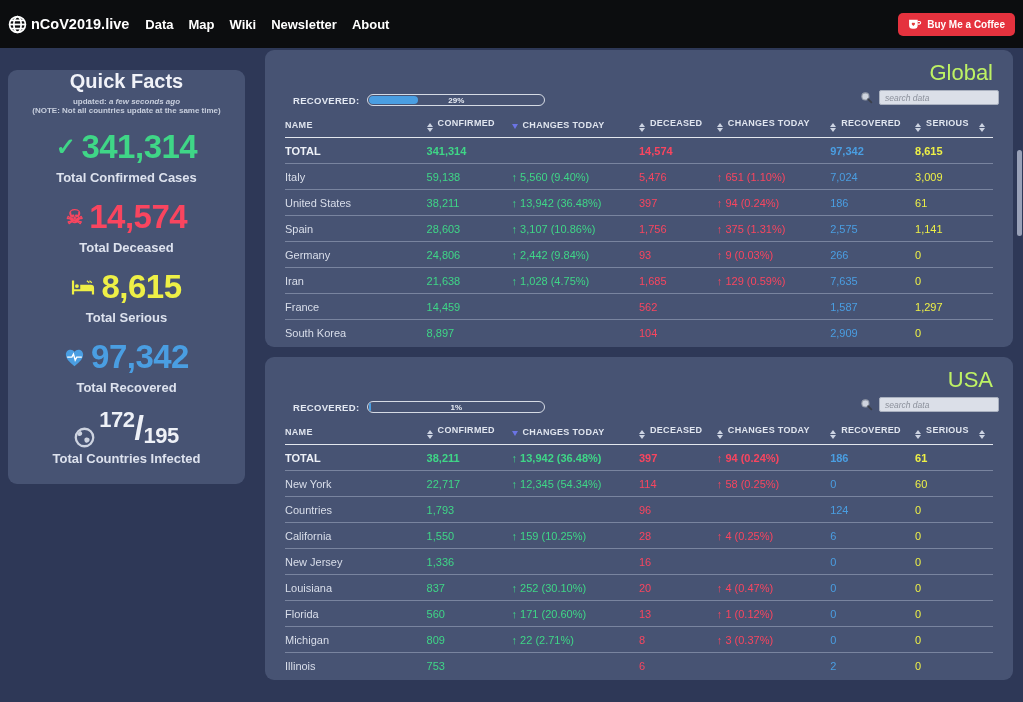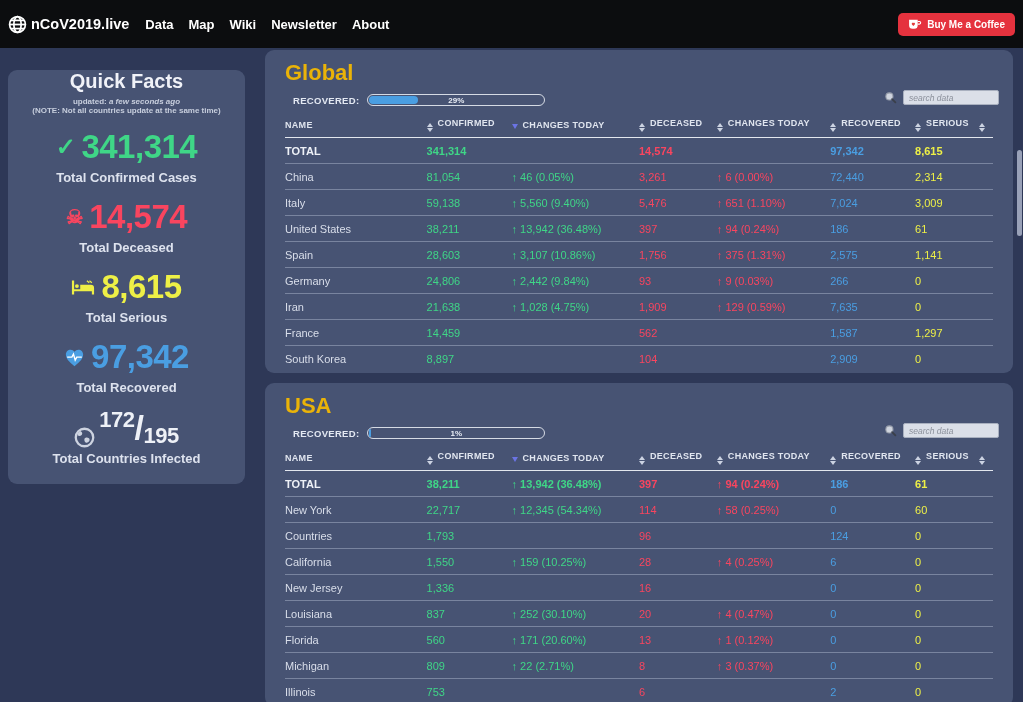"Global" .section-title { color: #eab308 -> #bef264; font-weight: 700 -> 400; text-align: none -> right }
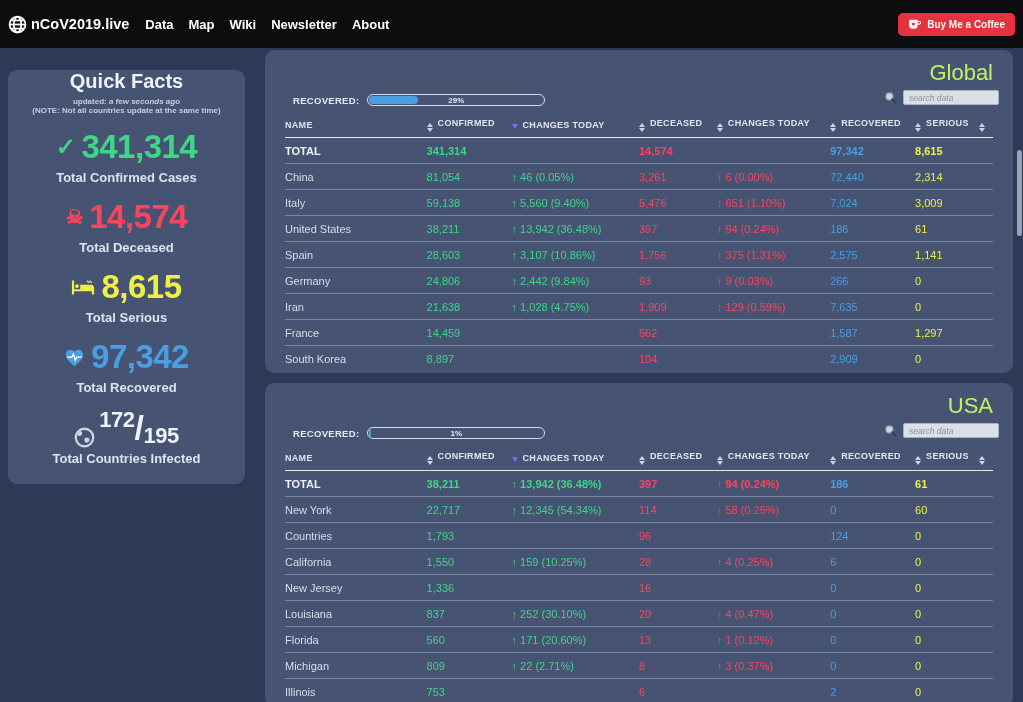"search data" .search-box input { width: 96px -> 120px }
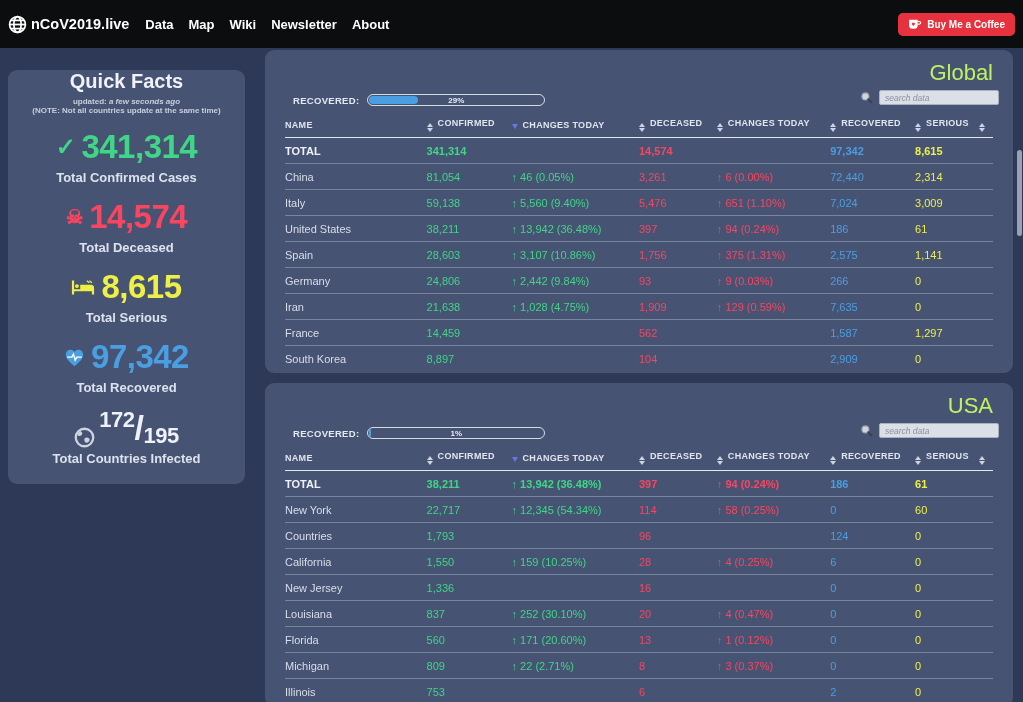"China" tr { html: <tr> <td>China</td> <td>81,054</td> <td>↑ 46 (0.05%)</td> <td>3,261</td> <td>↑ 6 (0.00%)</td> <td>72,440</td> <td>2,314</td> <td></td> </tr> -> none }
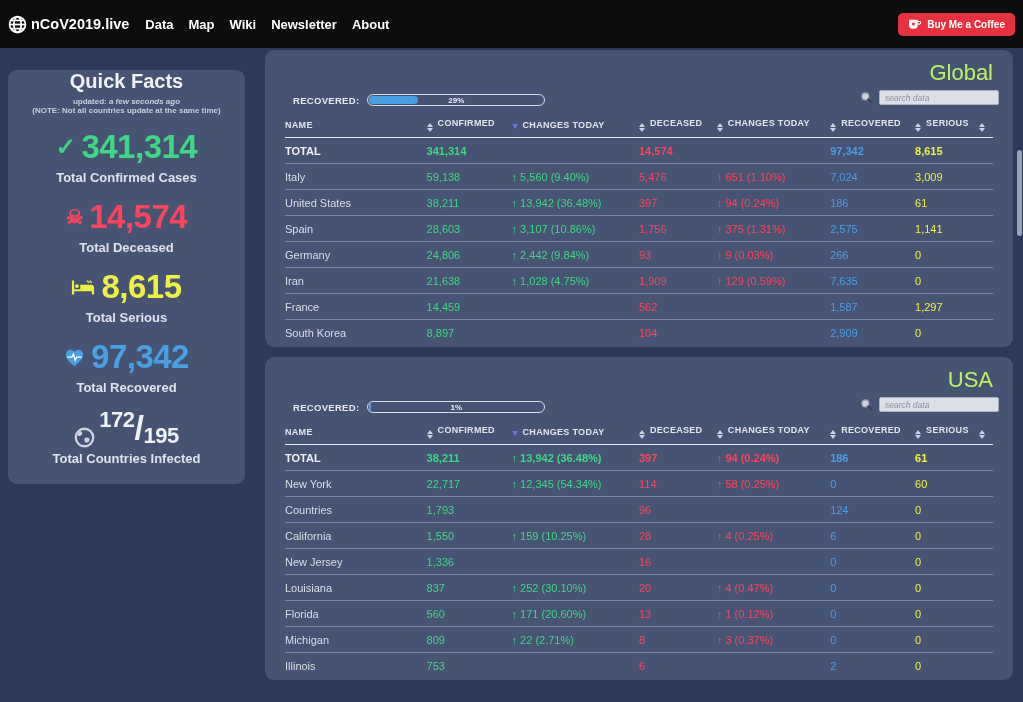"1,909" td.c-red { text: 1,909 -> 1,685 }
